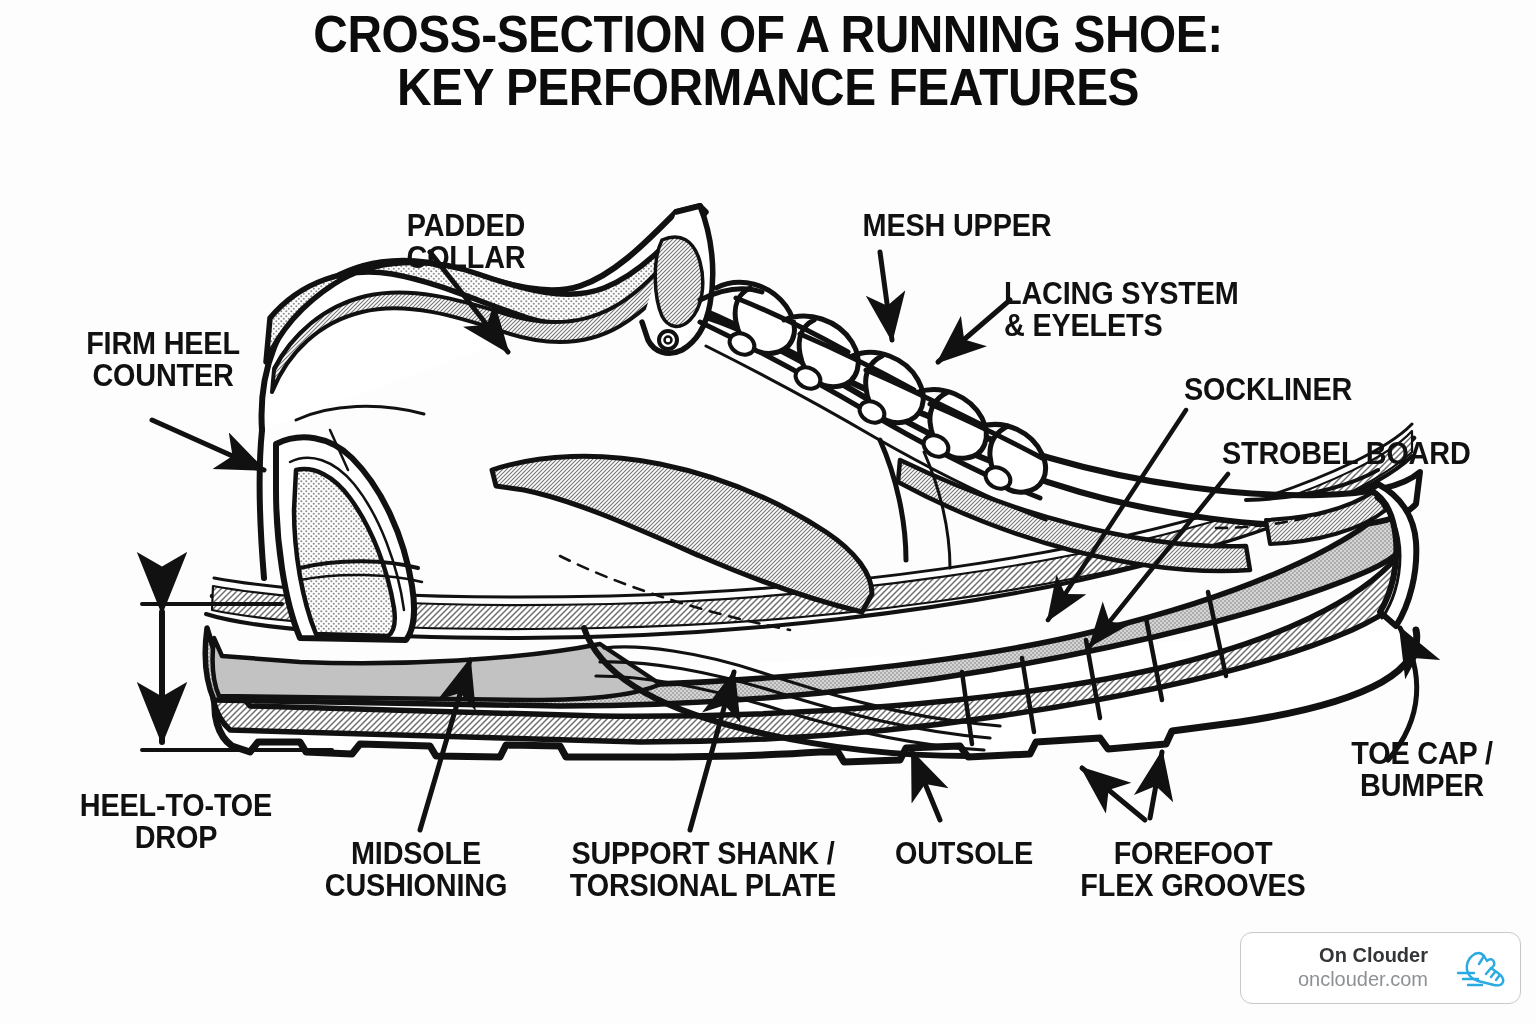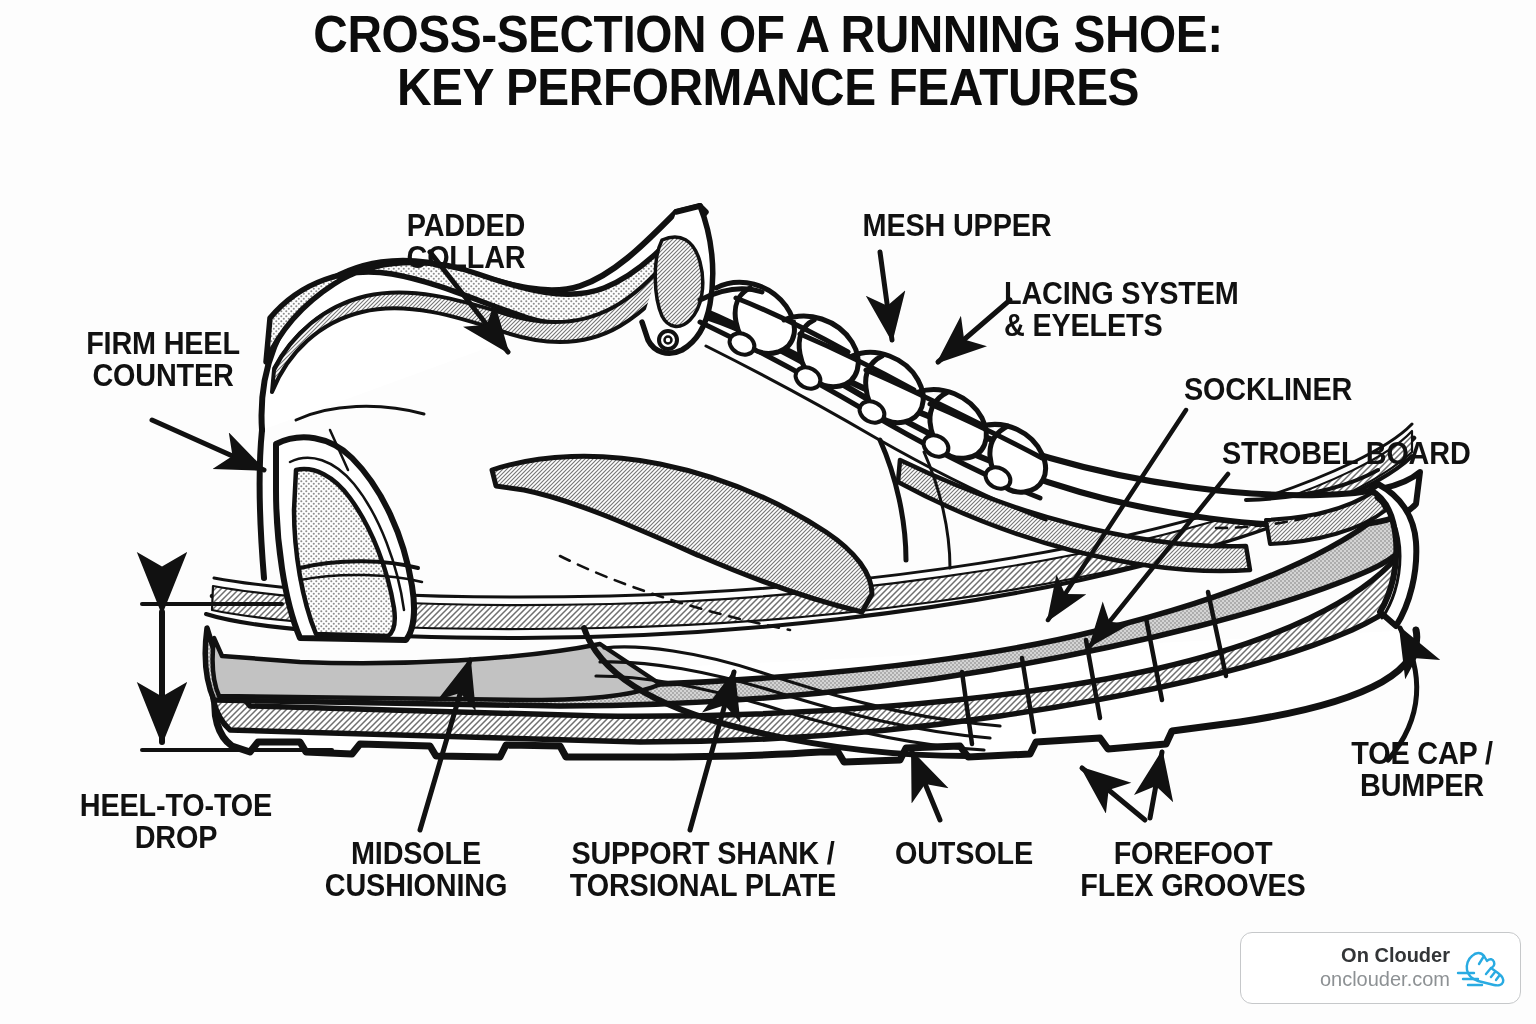"On Clouder" .badge { gap: 4px -> 26px }
